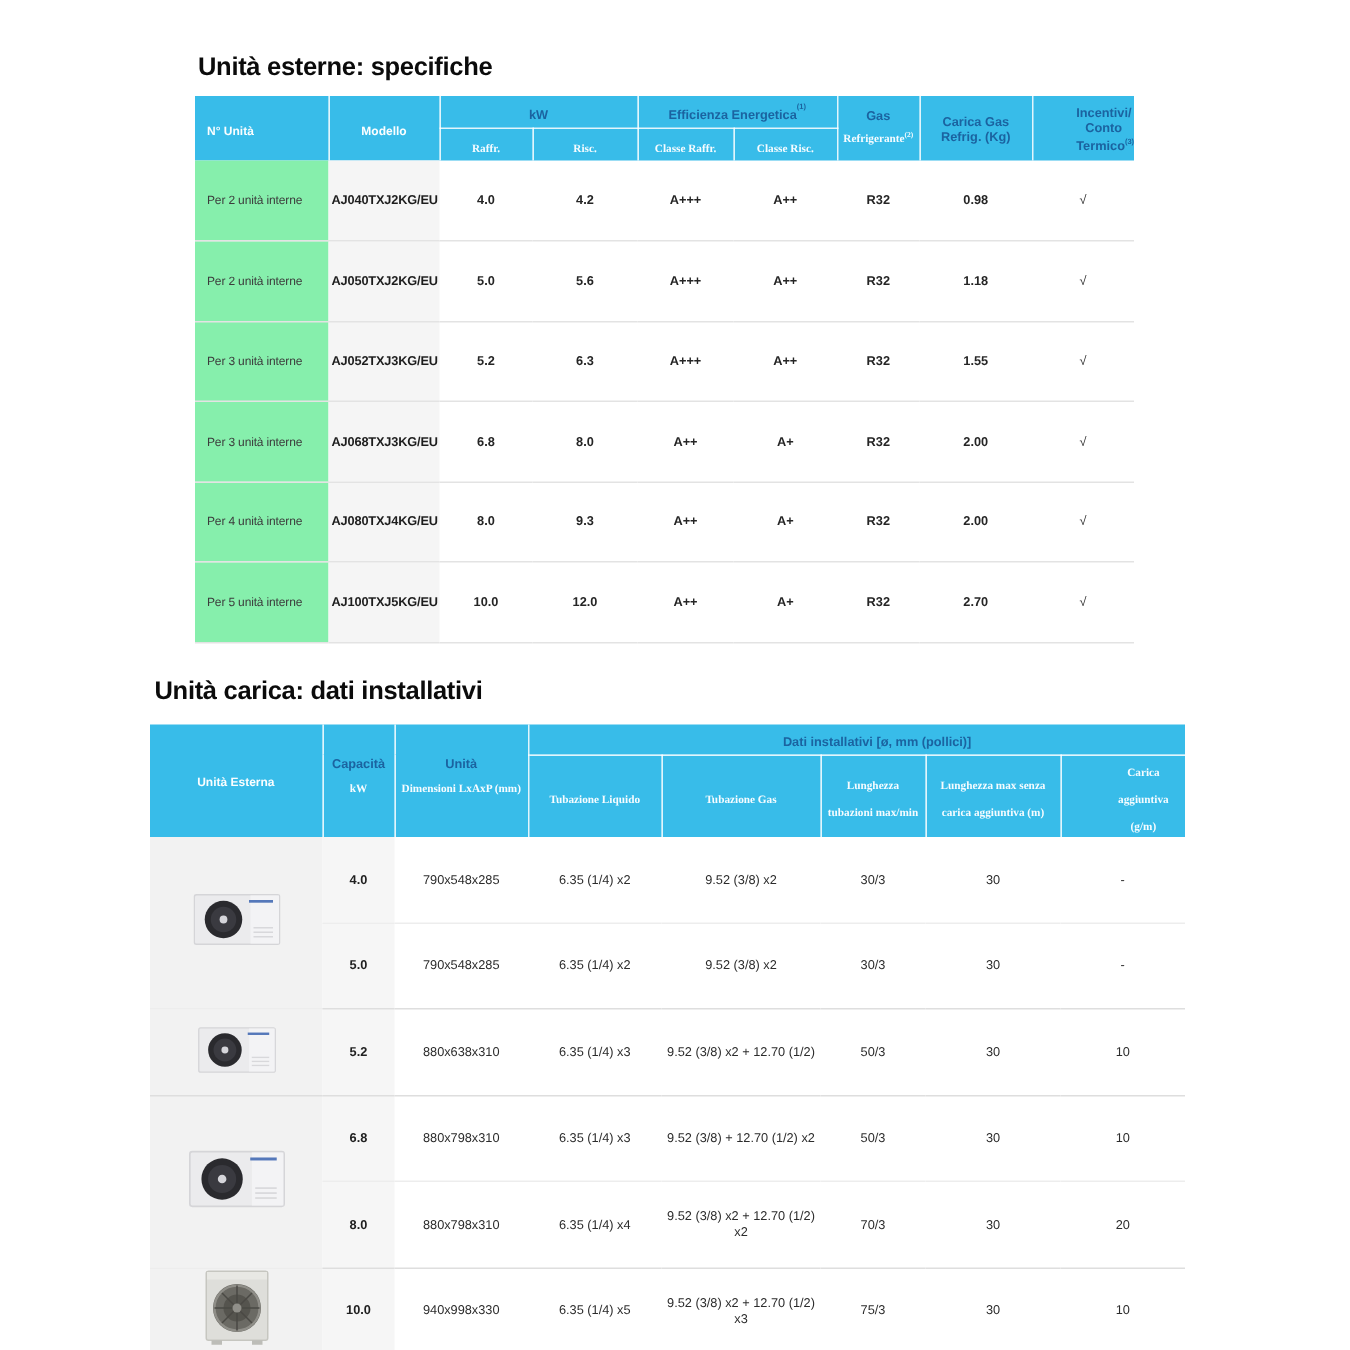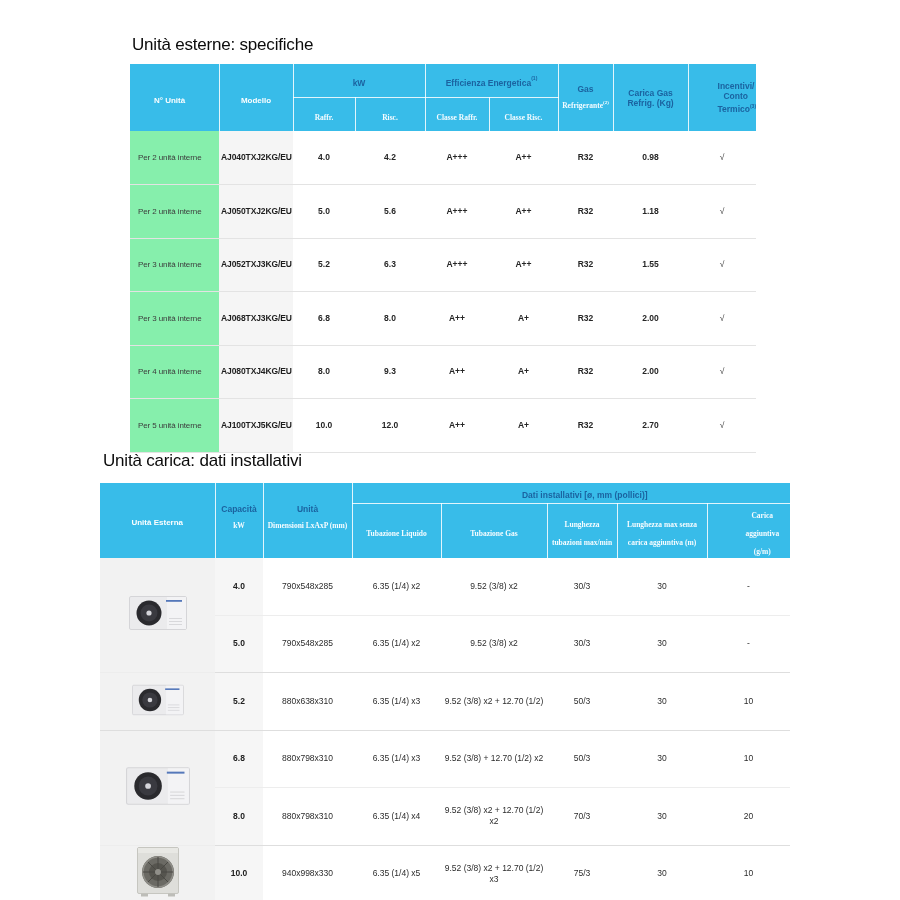"Unità esterne: specifiche" .title { font-weight: 400 -> 700 }
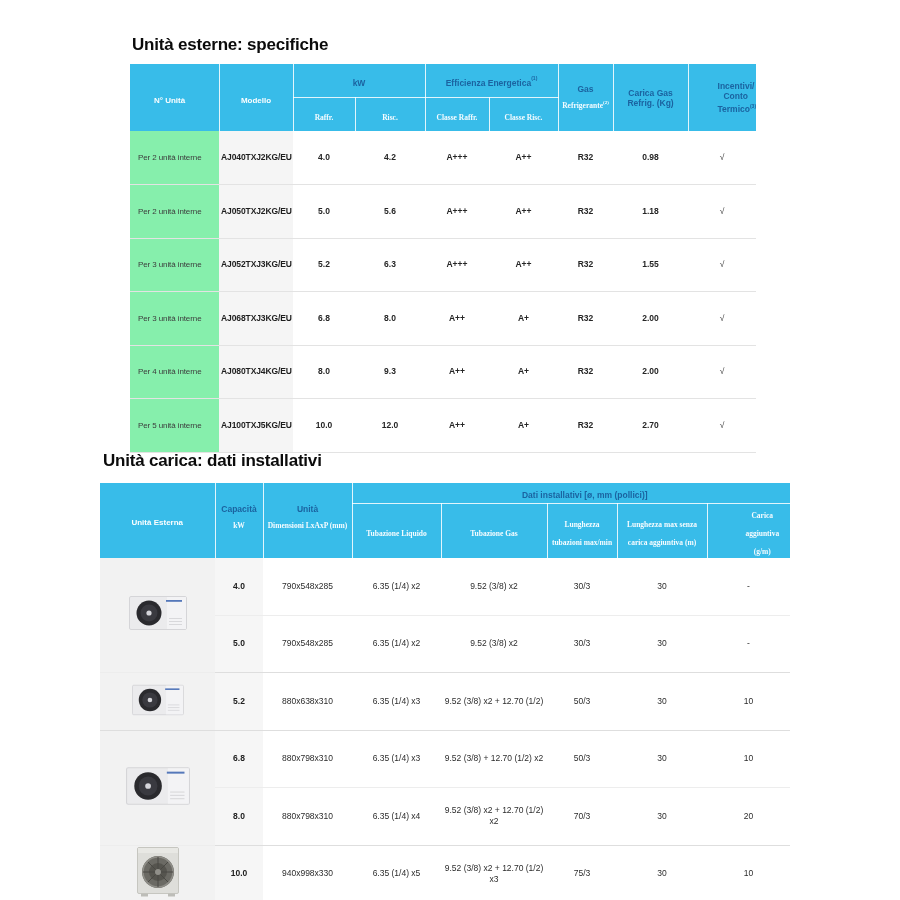"Gas" th.two-tier-cell { padding: 16px -> 4px }
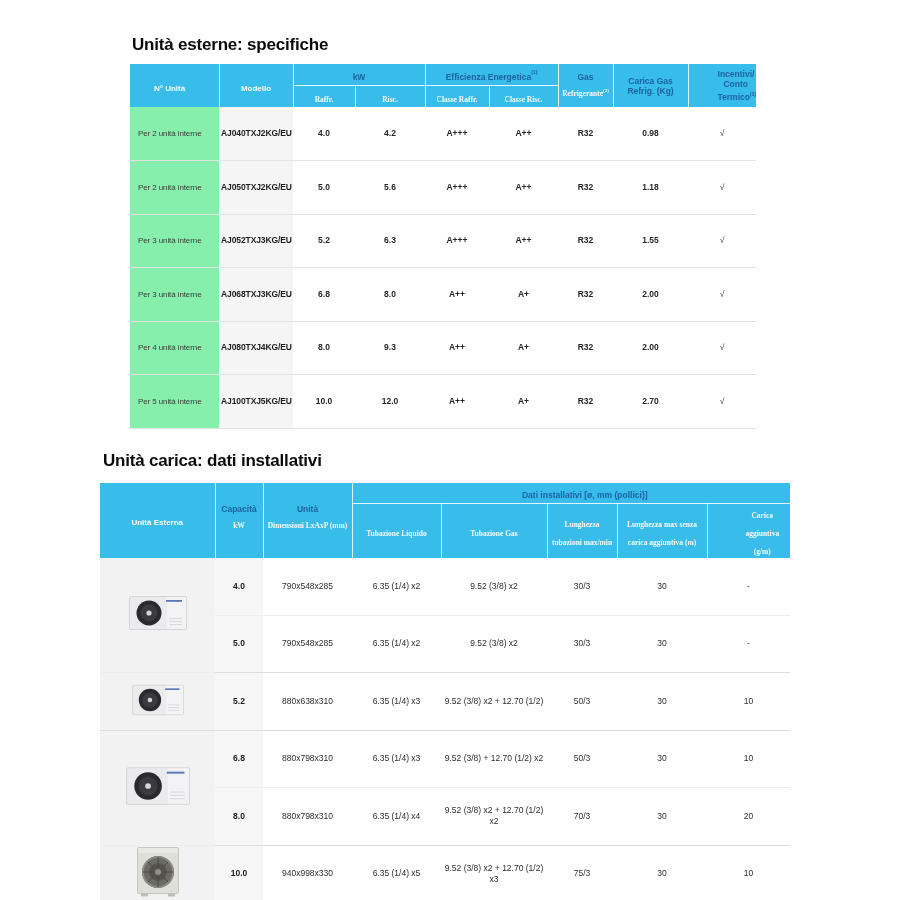"N° Unità" th { padding-left: 24px -> 8px }
